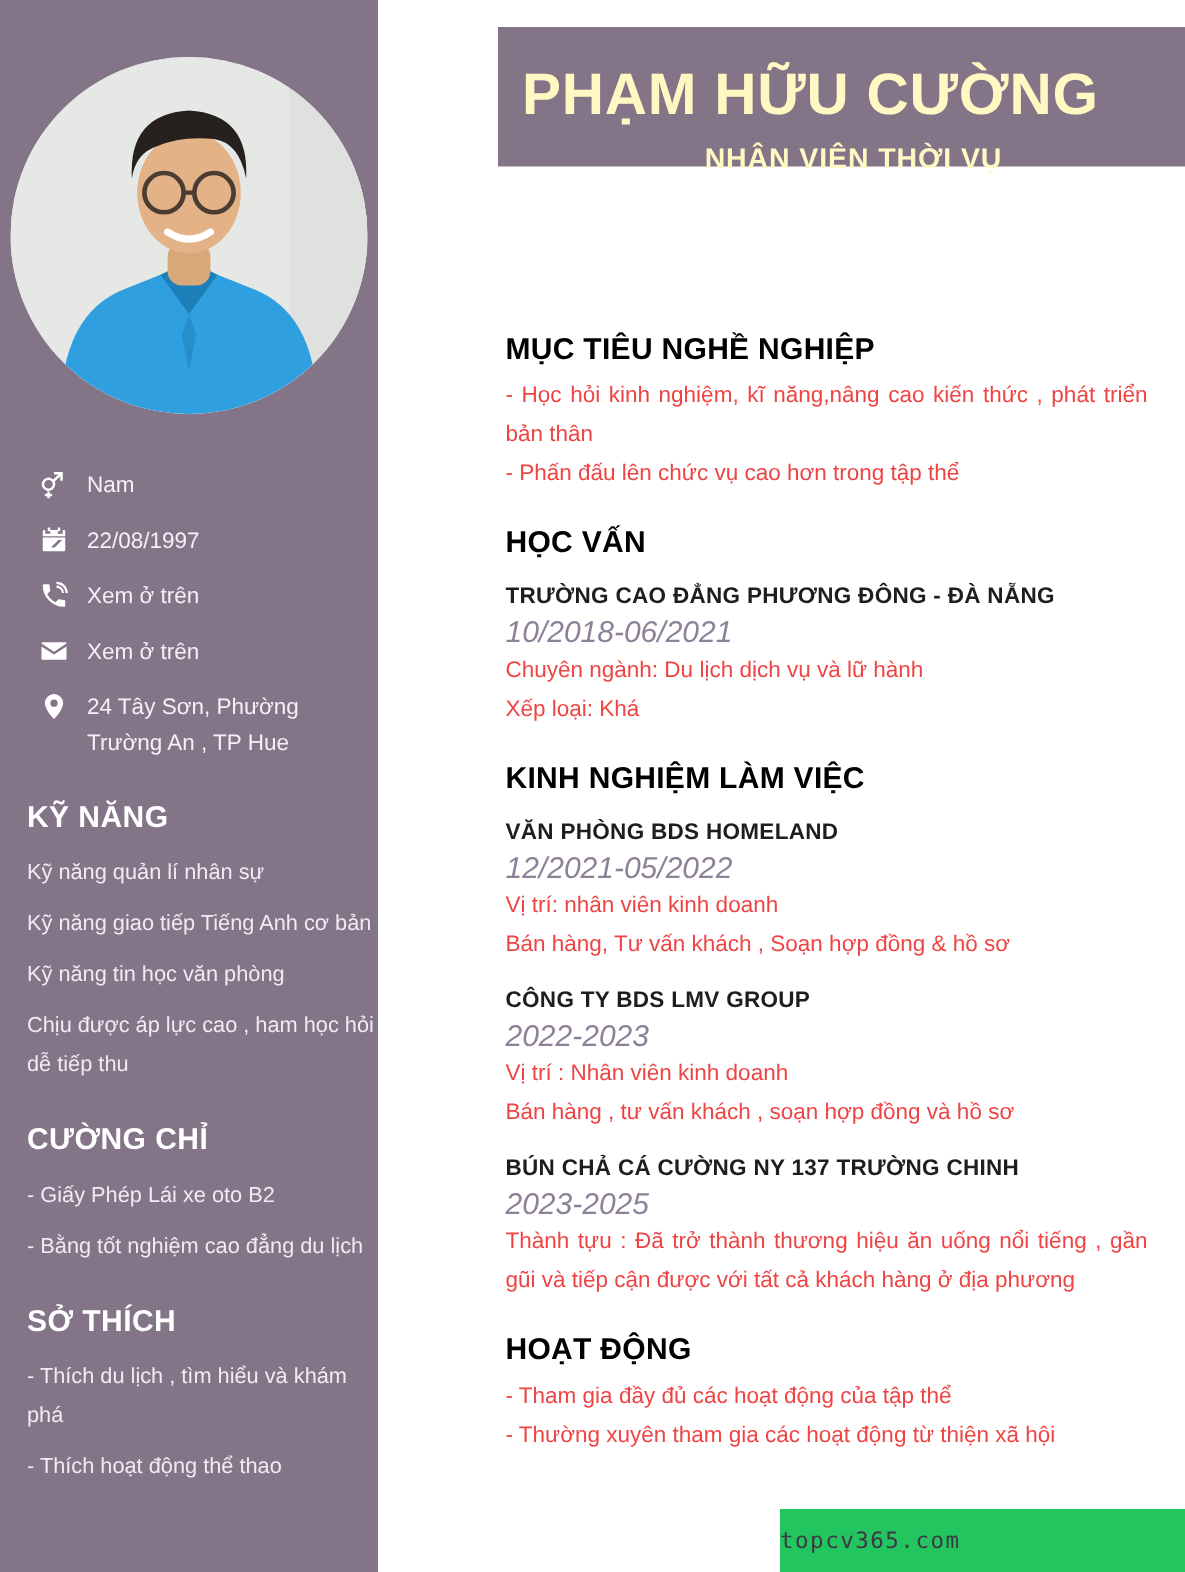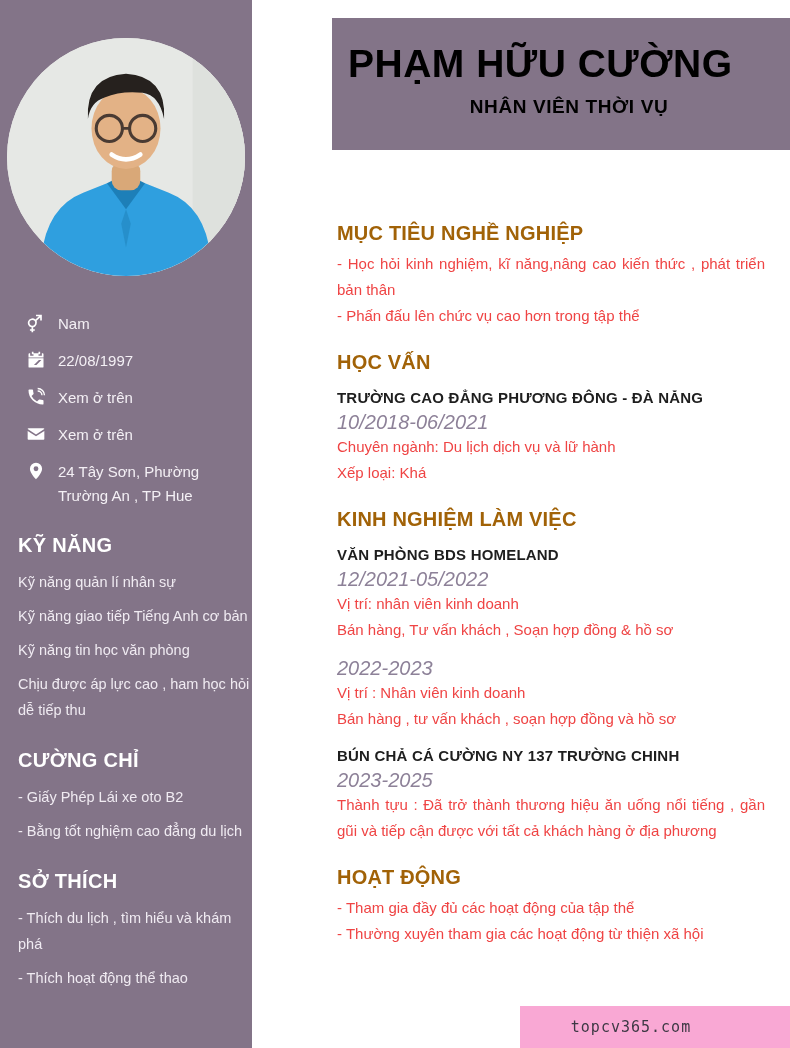"PHẠM HỮU CƯỜNG" .banner { color: #000000 -> #fef9c3; height: 132px -> 93px }
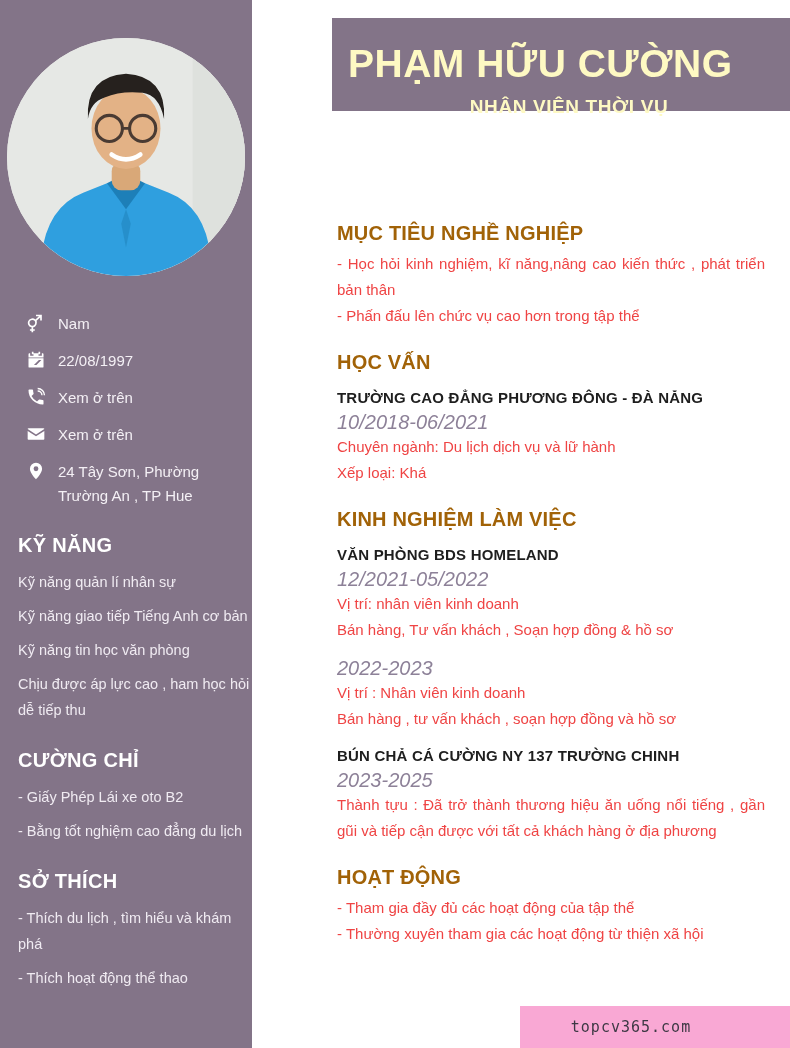"MỤC TIÊU NGHỀ NGHIỆP" .sec-title { color: #a16207 -> #000000 }
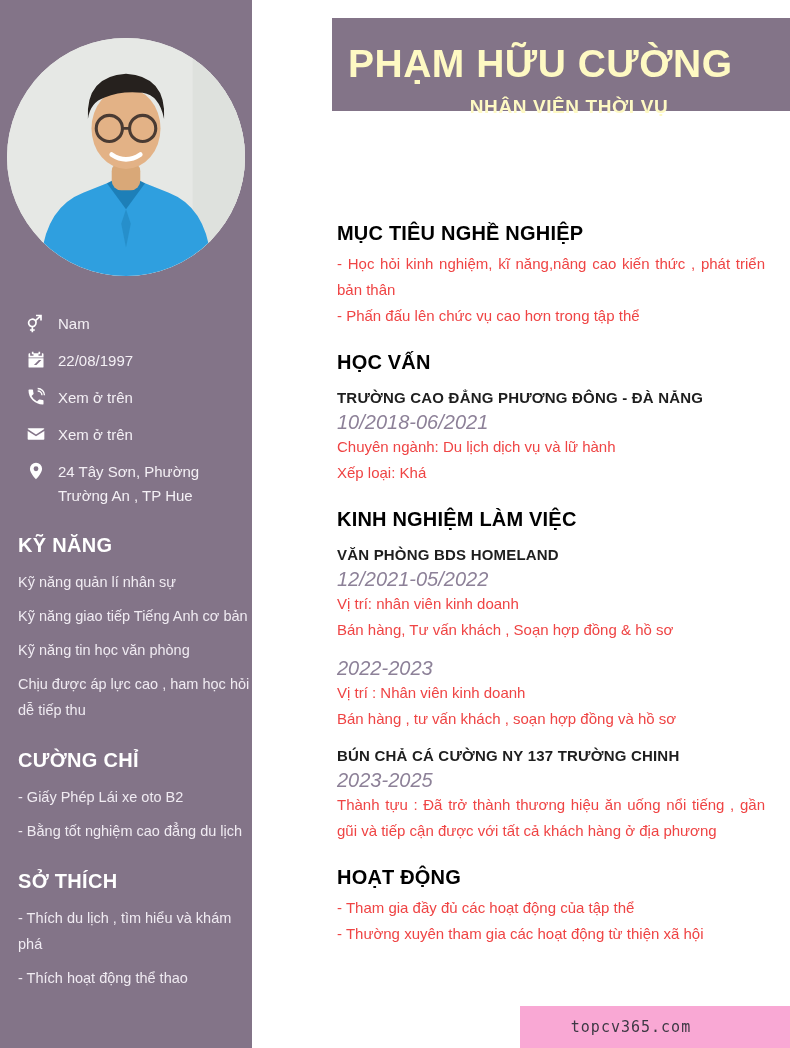"CÔNG TY BDS LMV GROUP" div.entry-head { html: none -> <div>CÔNG TY BDS LMV GROUP</div> }
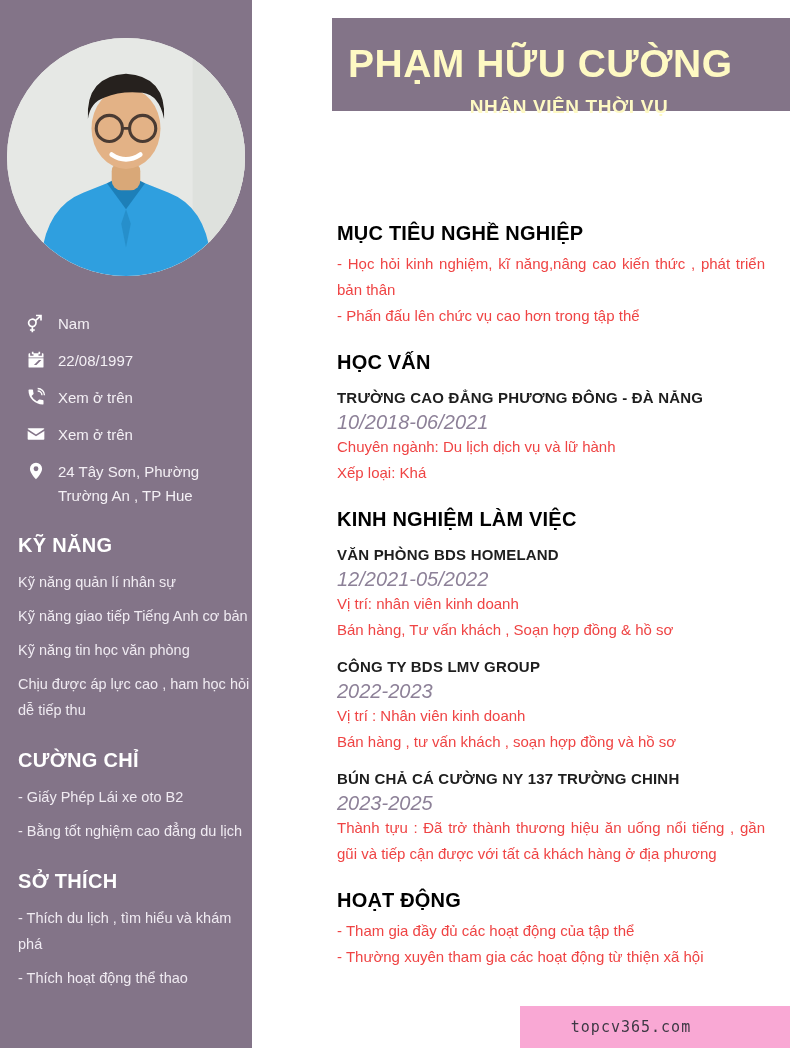"topcv365.com" .footer-bar { background: #f9a8d4 -> #22c55e; justify-content: center -> flex-start }
